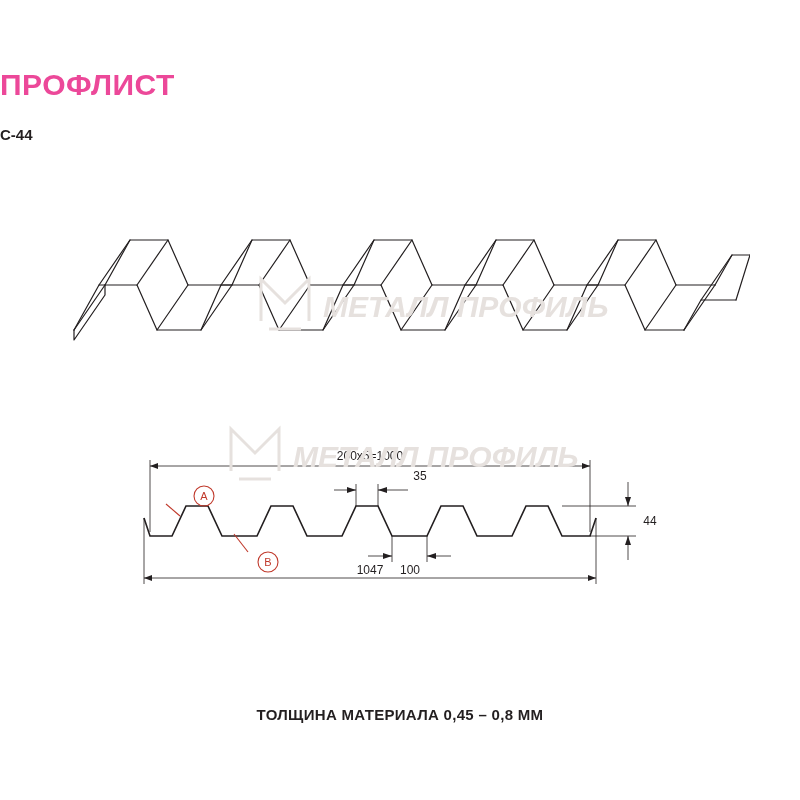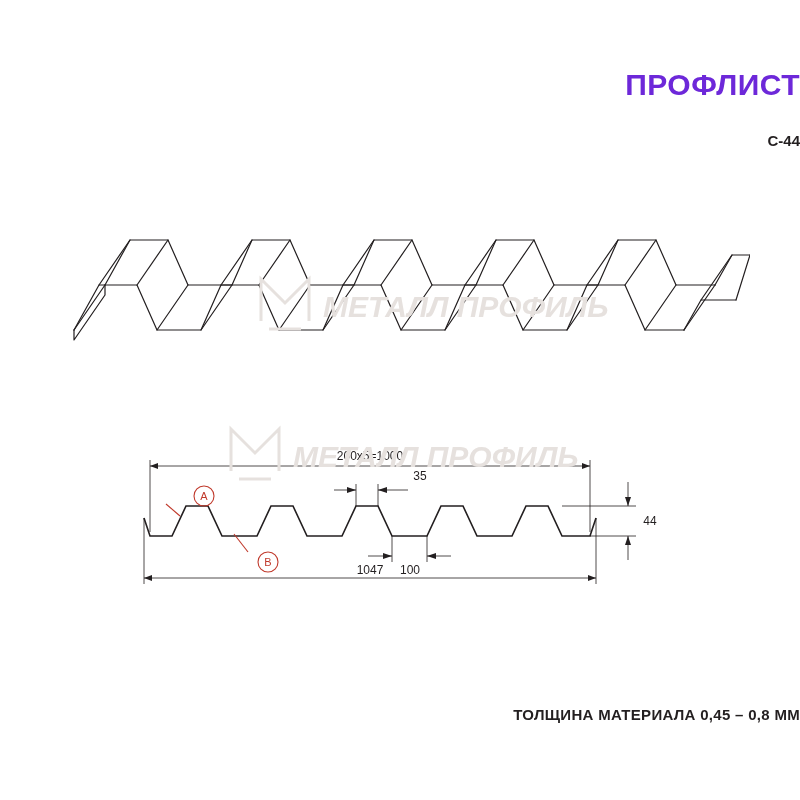"ПРОФЛИСТ" .title { color: #6d28d9 -> #ec4899; text-align: right -> left }
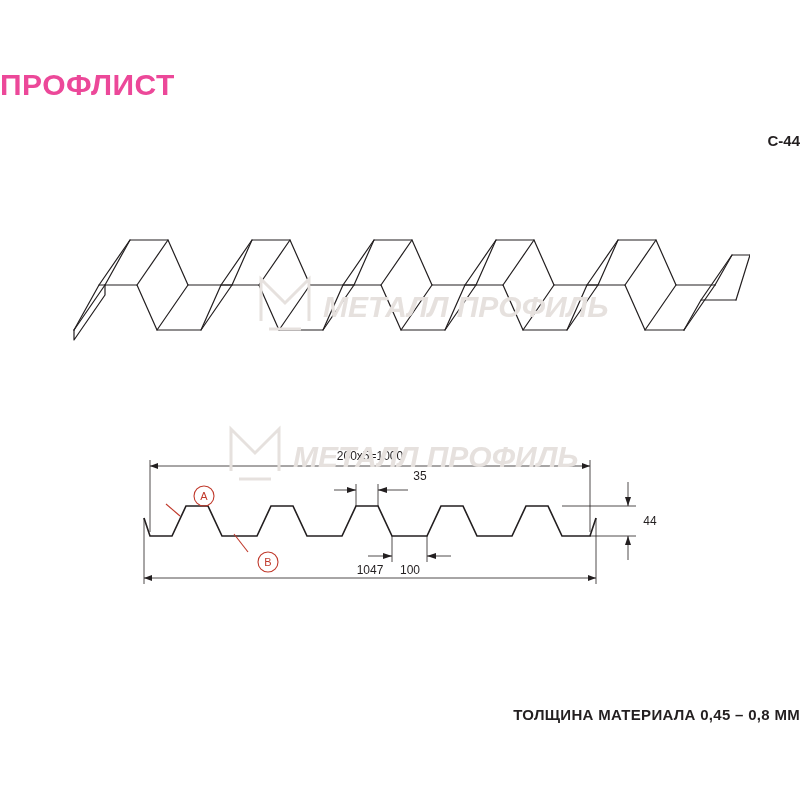"С-44" .subtitle { text-align: right -> left; top: 132px -> 126px }
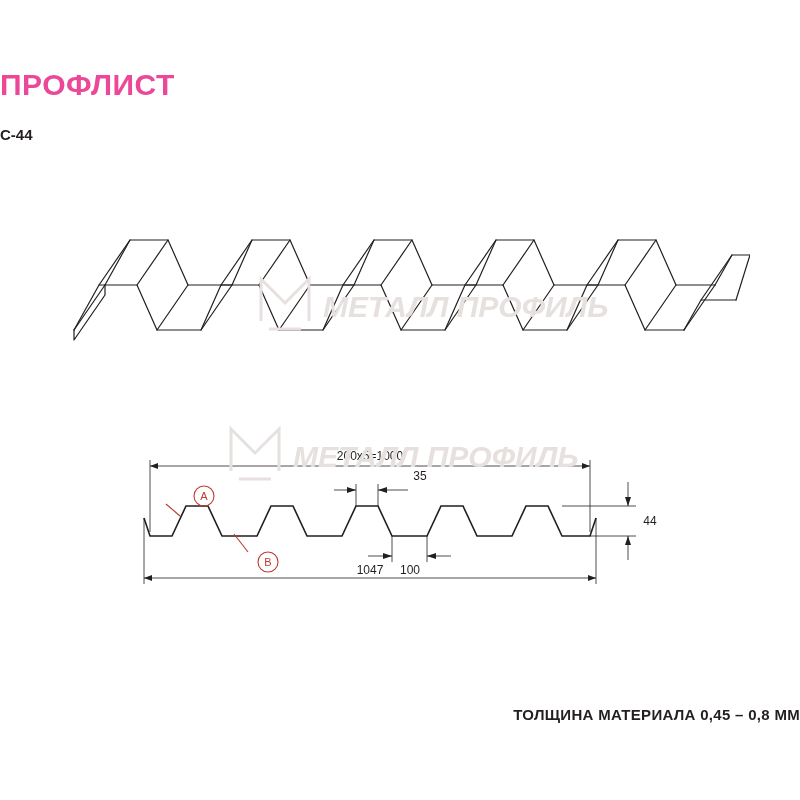"ТОЛЩИНА МАТЕРИАЛА 0,45 – 0,8" .footer { text-align: right -> center }
